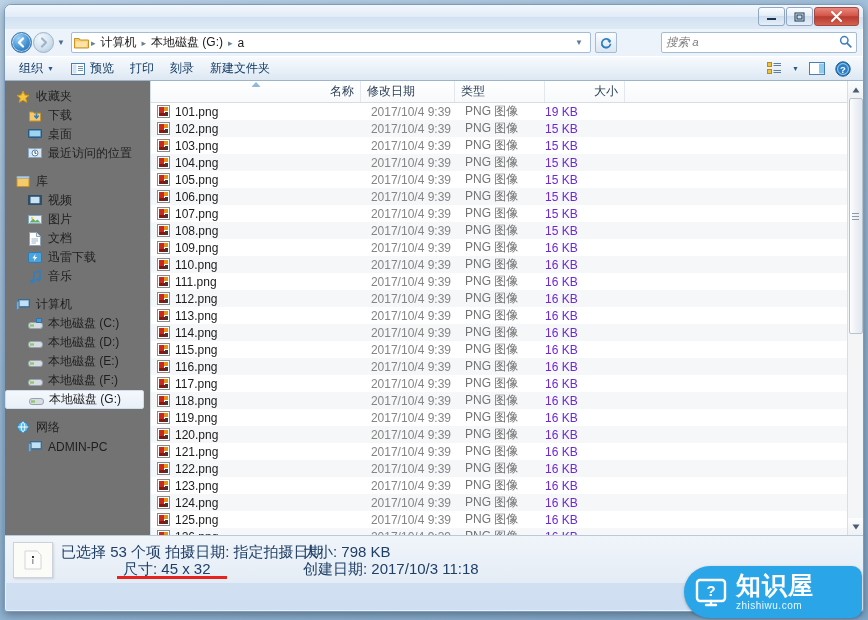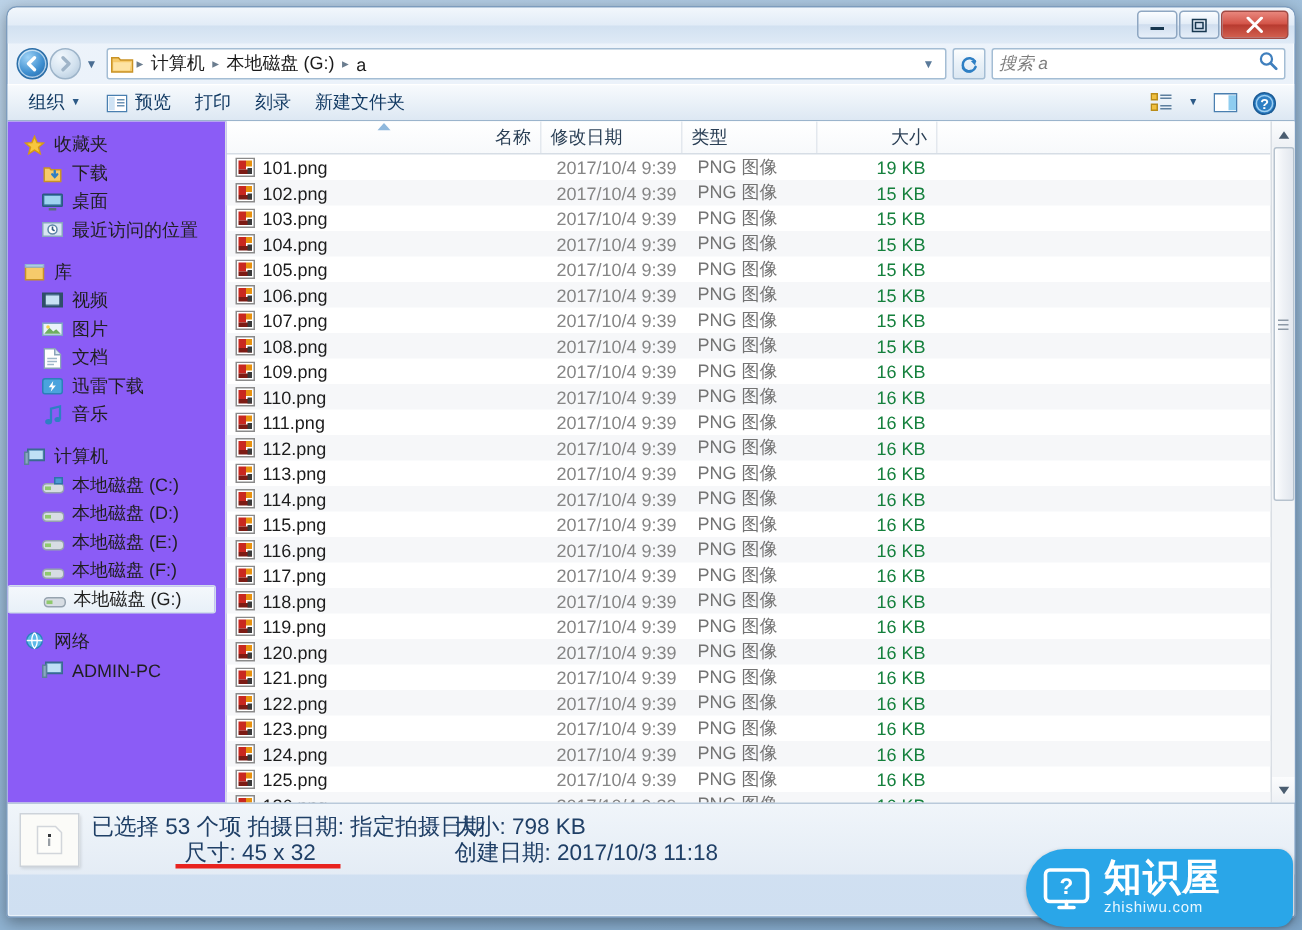"搜索 a" #searchbox { margin-left: none -> 40px }
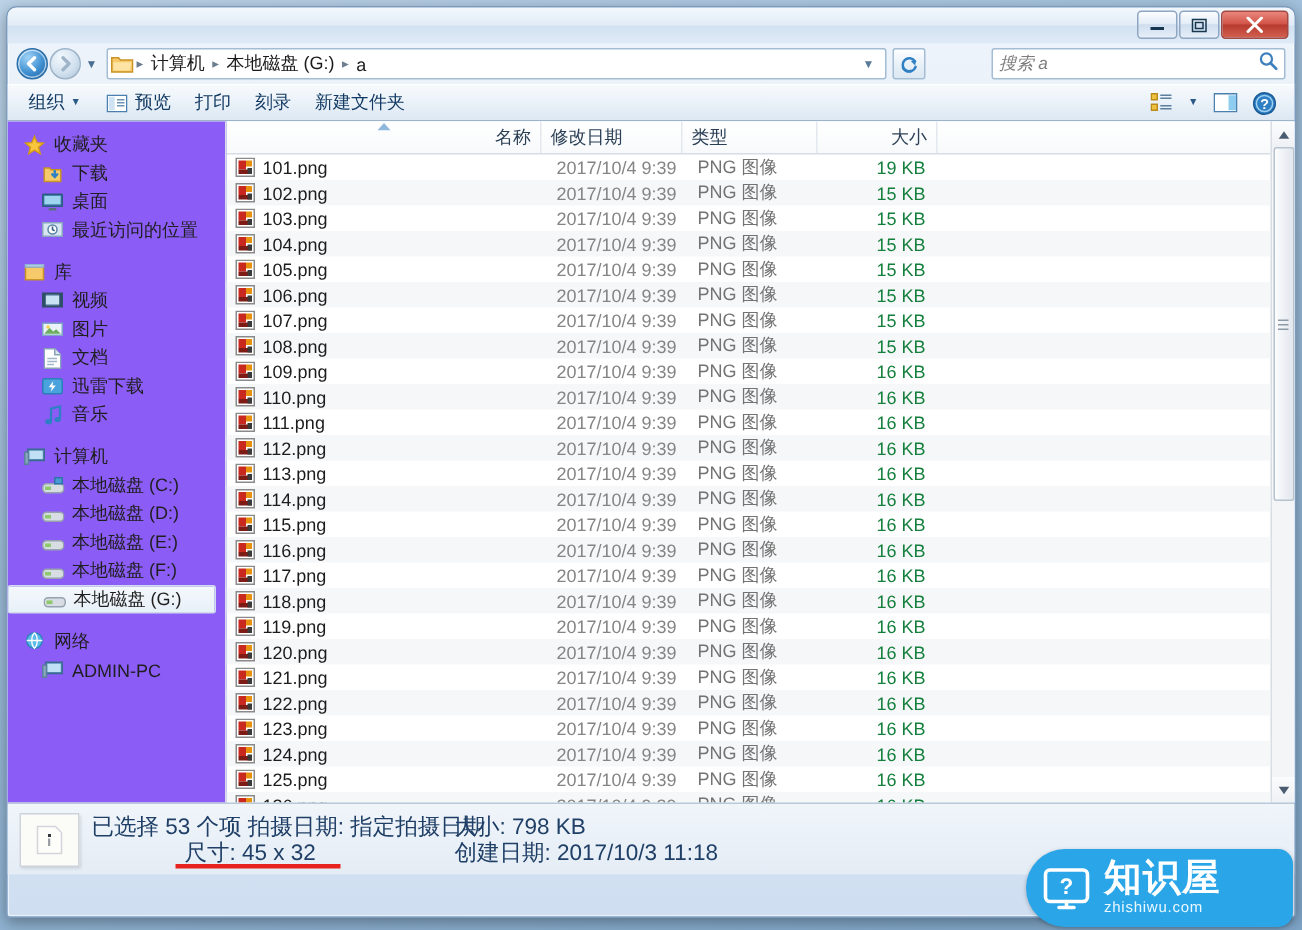"收藏夹" #sidebar { background: #8b5cf6 -> #737373 }
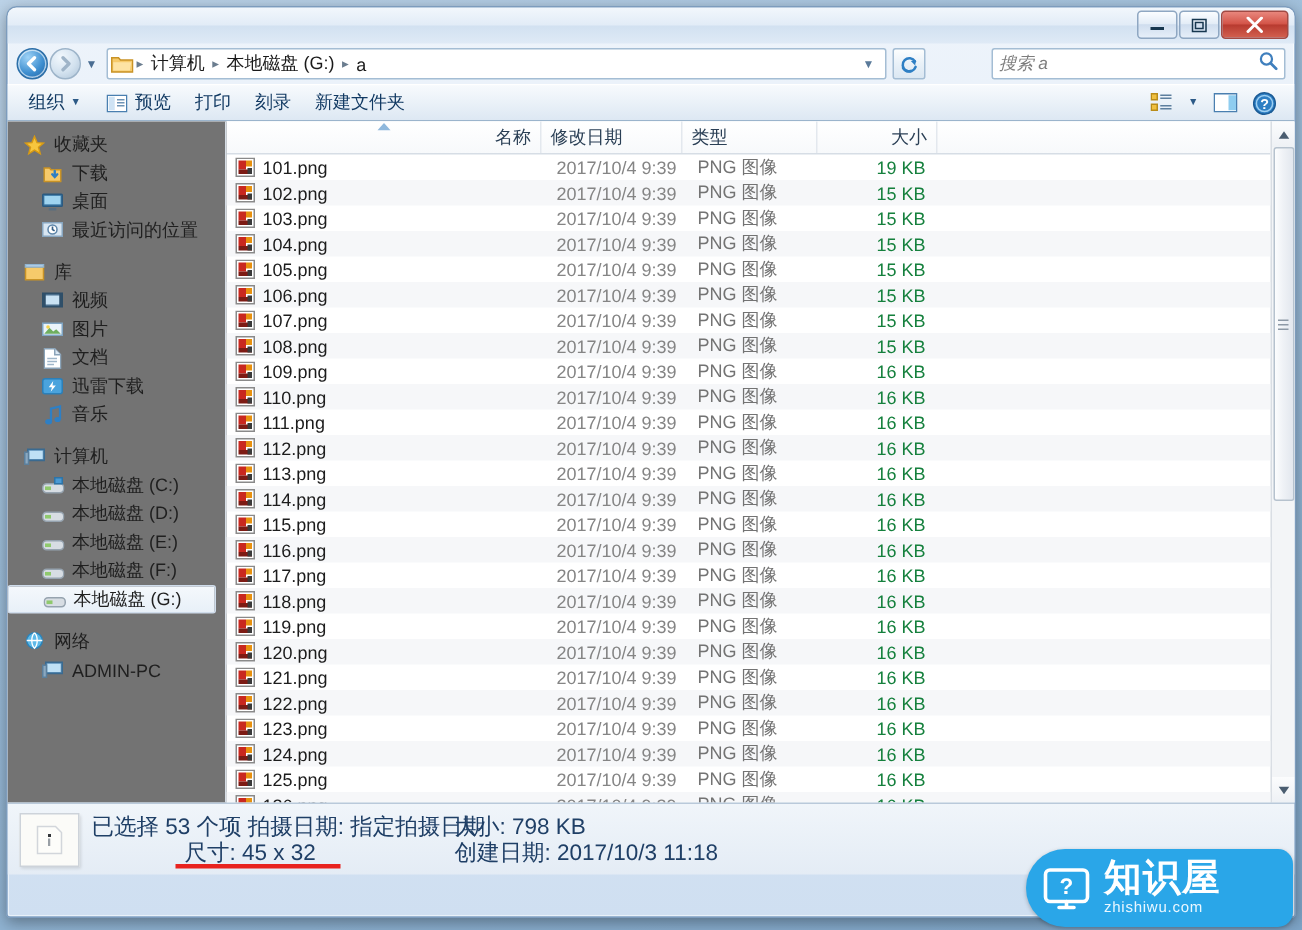"19 KB" .f-size { color: #15803d -> #6d28d9; text-align: right -> none }
